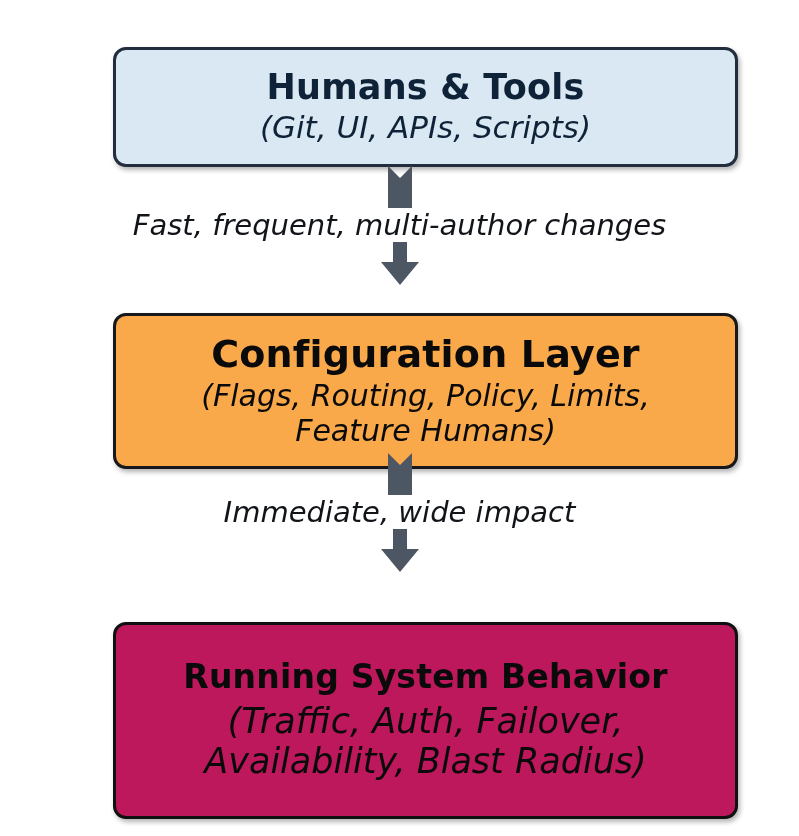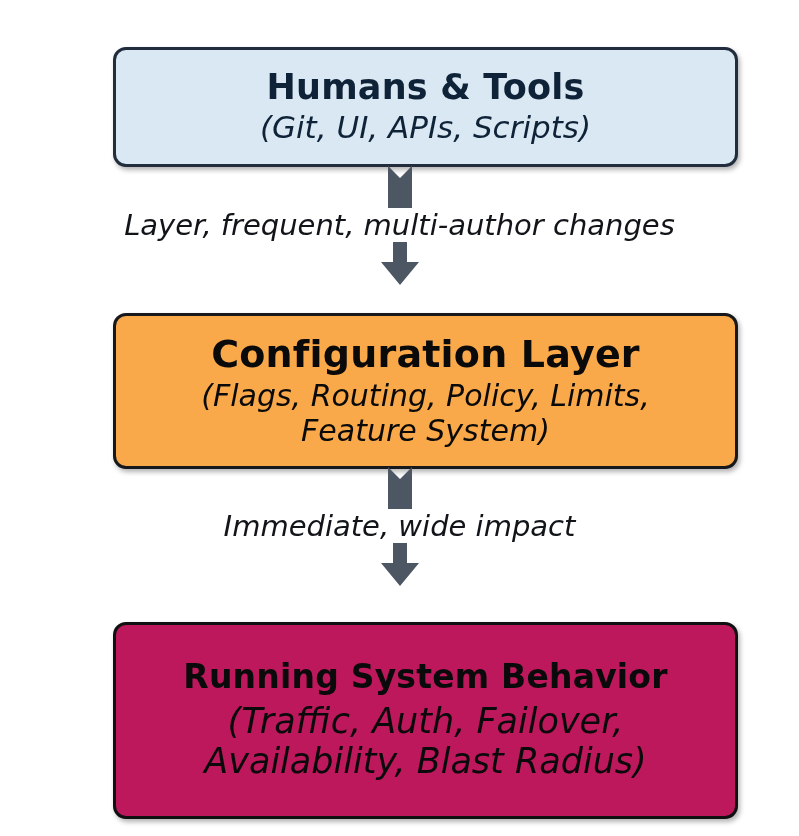"Layer, frequent, multi-author changes" div.edge-label { text: Layer -> Fast }
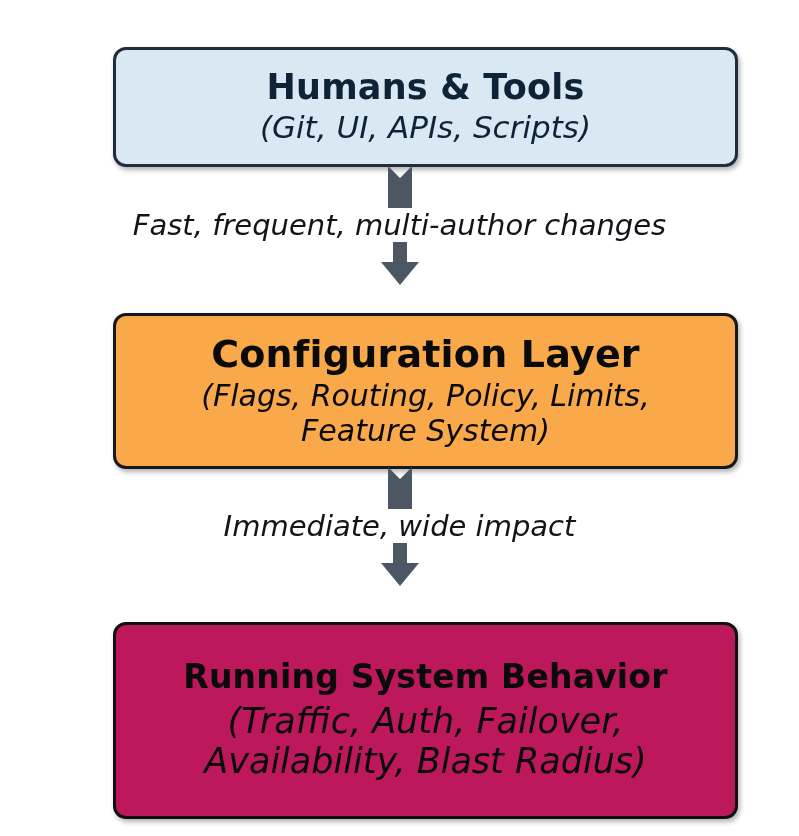"Feature System)" div.node-sub { text: System -> Humans }
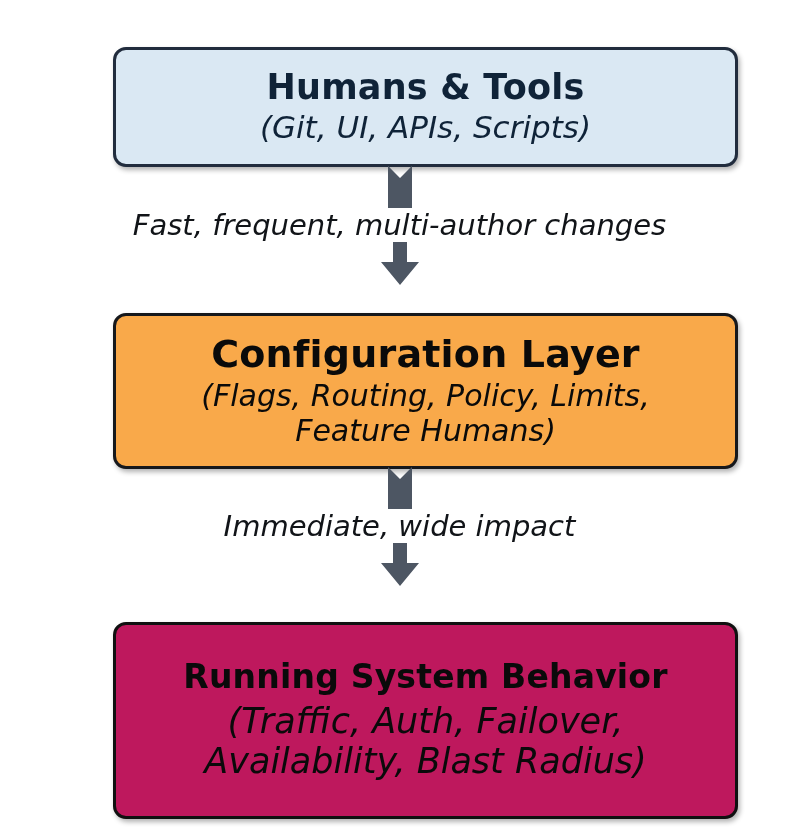"Immediate, wide impact" #connector-2 { top: 467px -> 453px }
